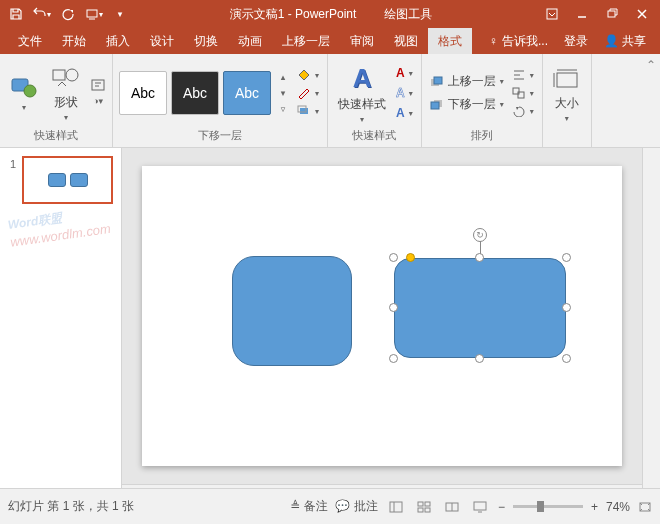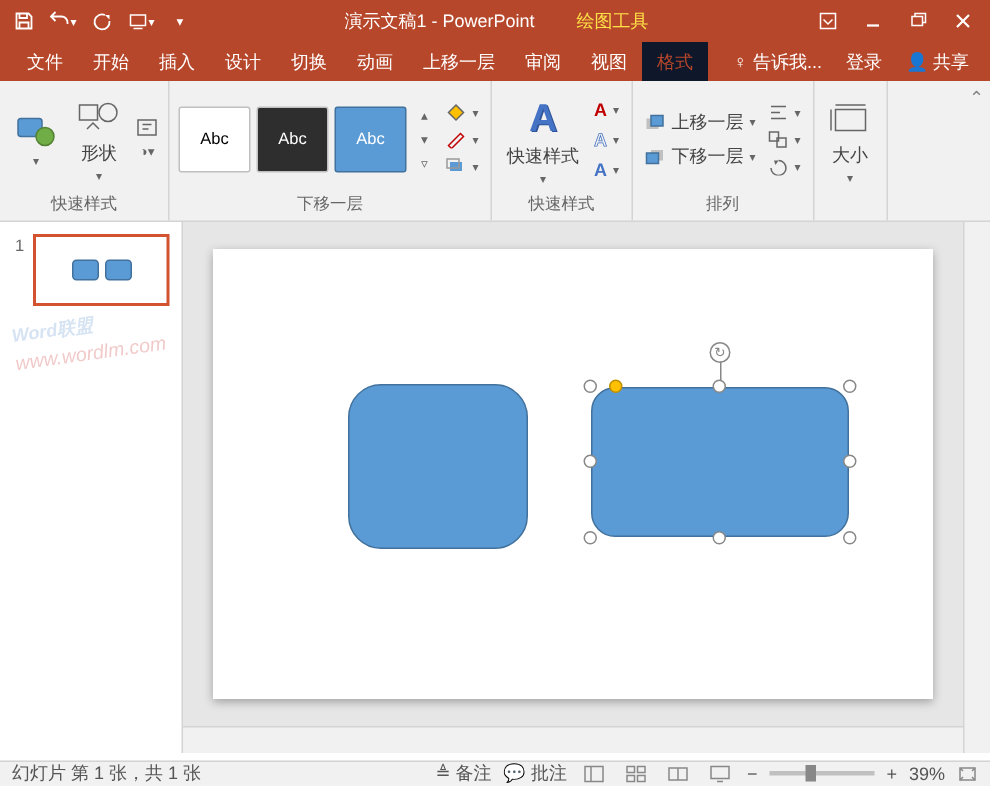"绘图工具" .context-tab { color: #fde047 -> #ffffff }
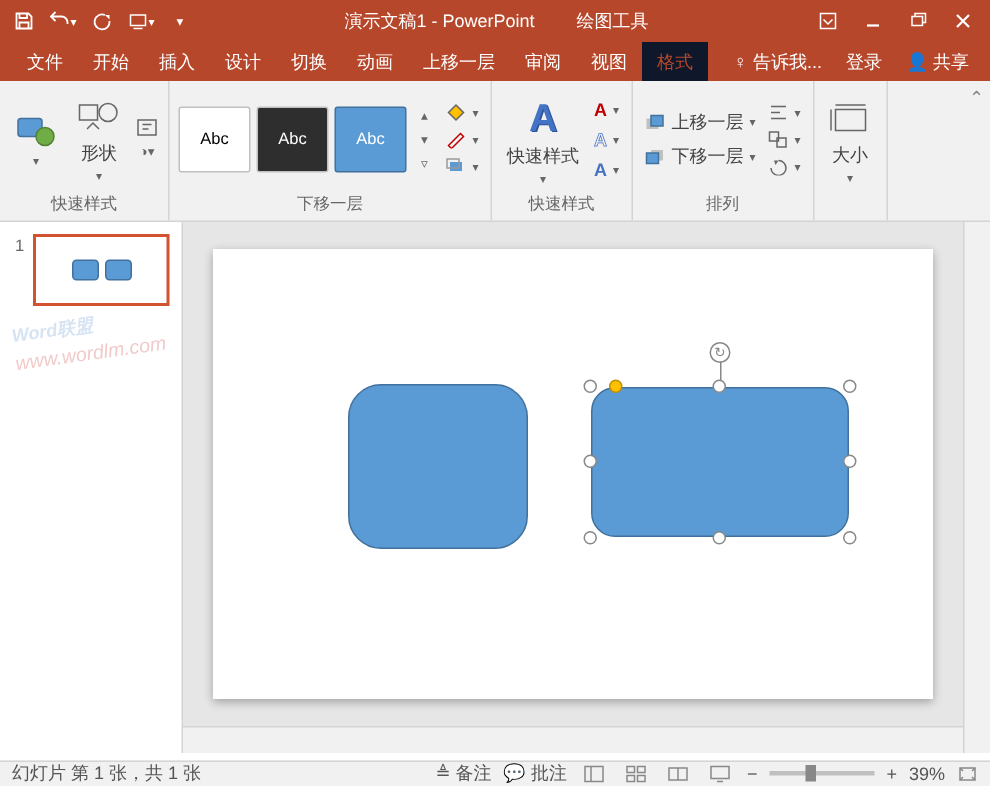"格式" .menu-item.active { background: #0f172a -> #e5e5e5 }
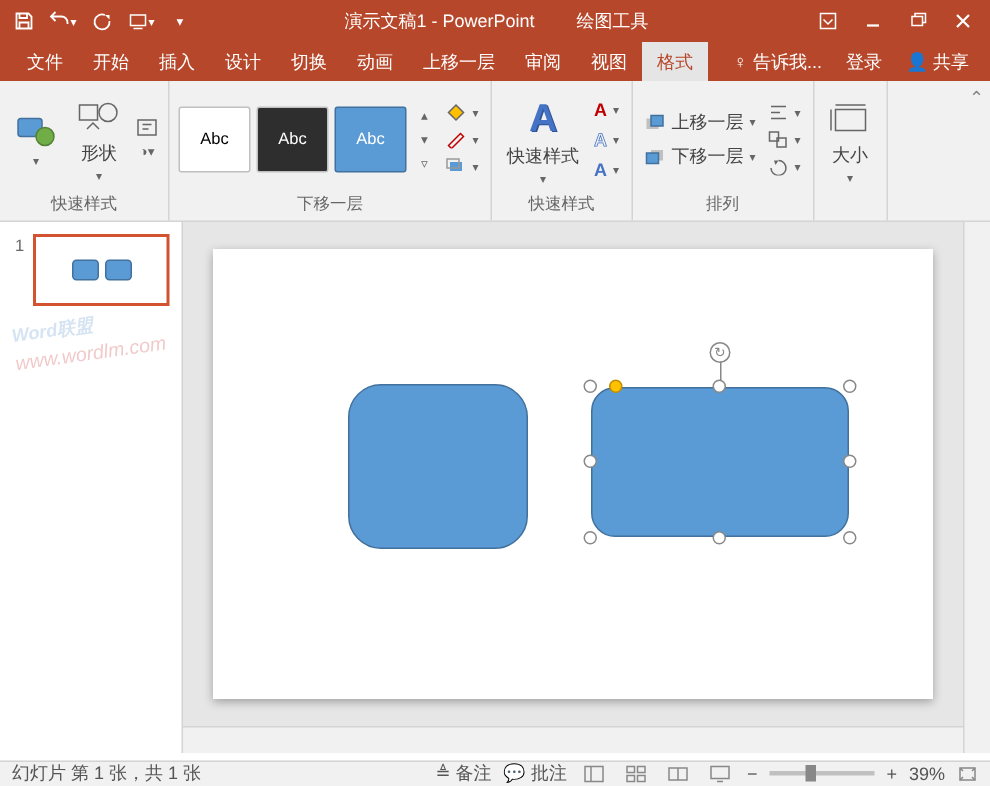"Abc" .abc { font-size: 11px -> 14px }
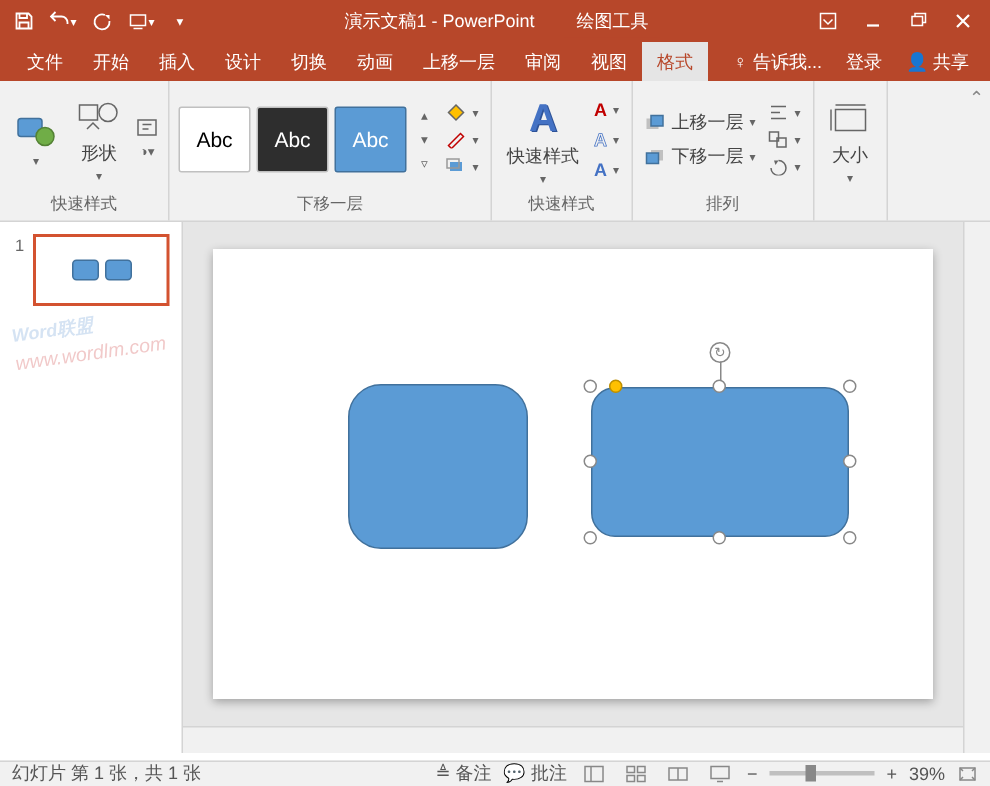"幻灯片 第 1 张，共 1" .statusbar { align-items: flex-end -> center; height: 17px -> 36px }
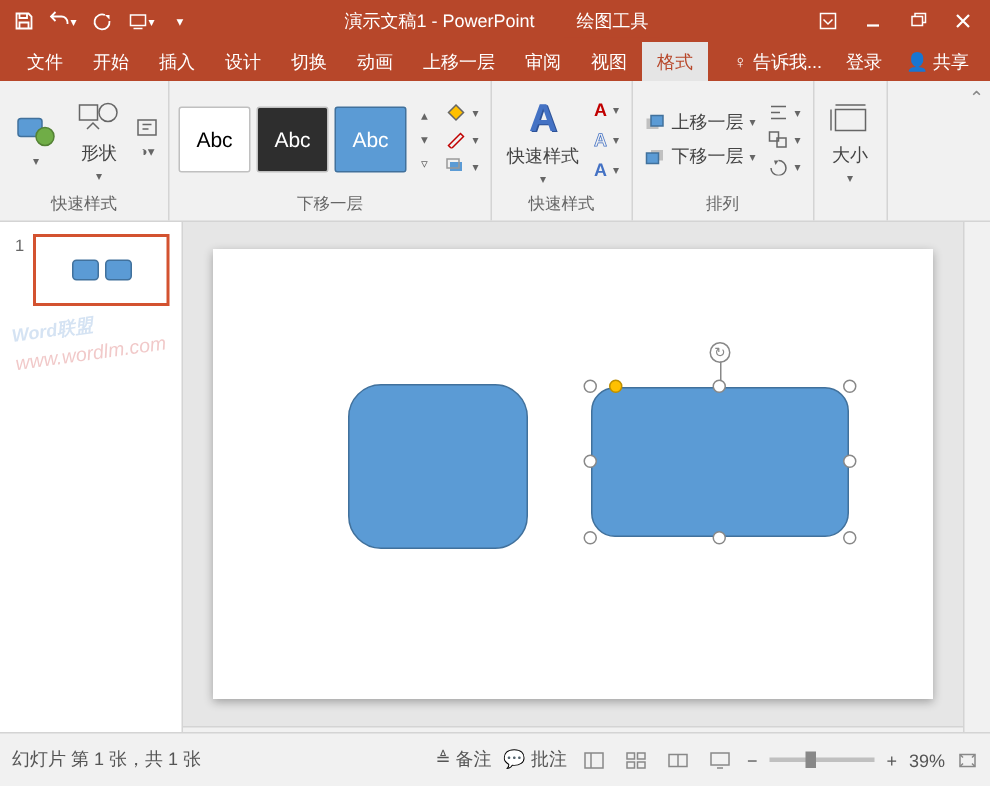"39%" span { text: 39% -> 74% }
